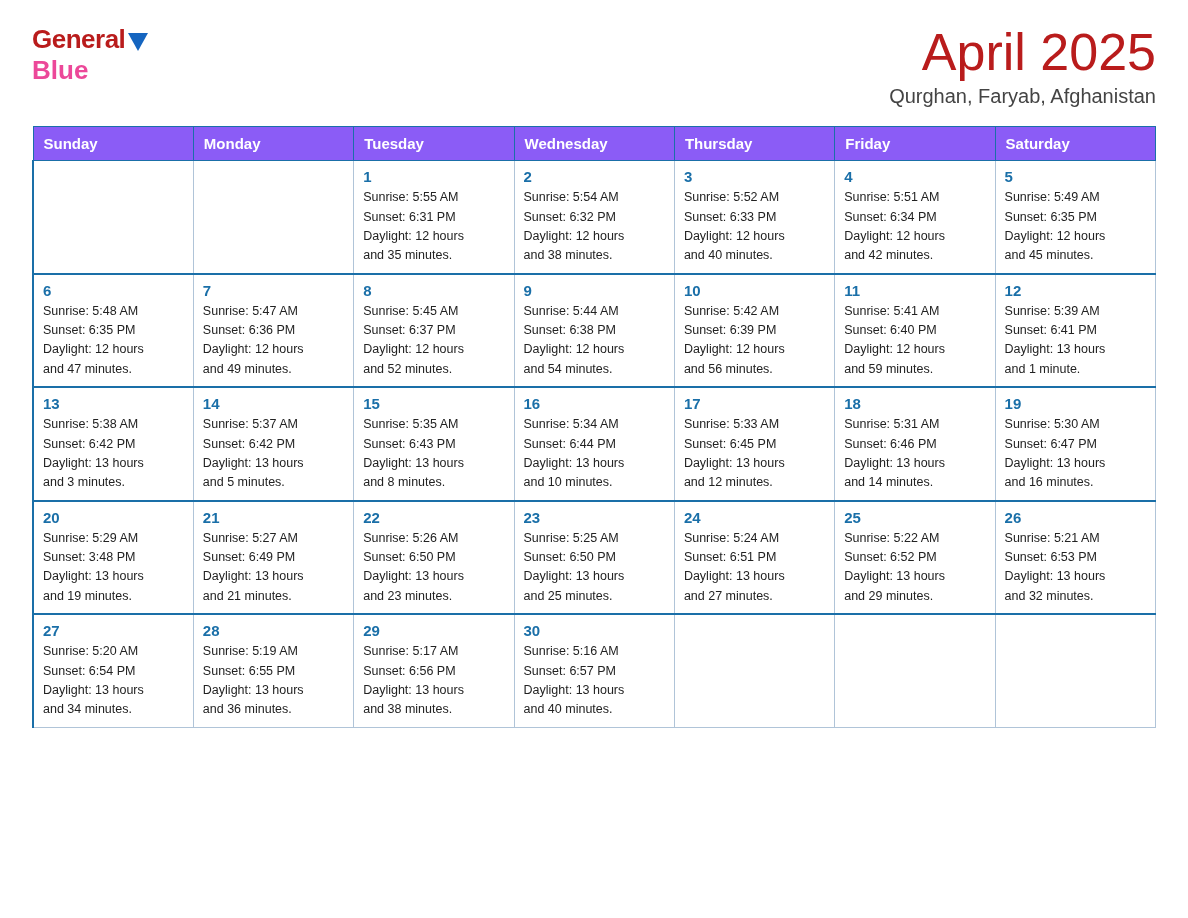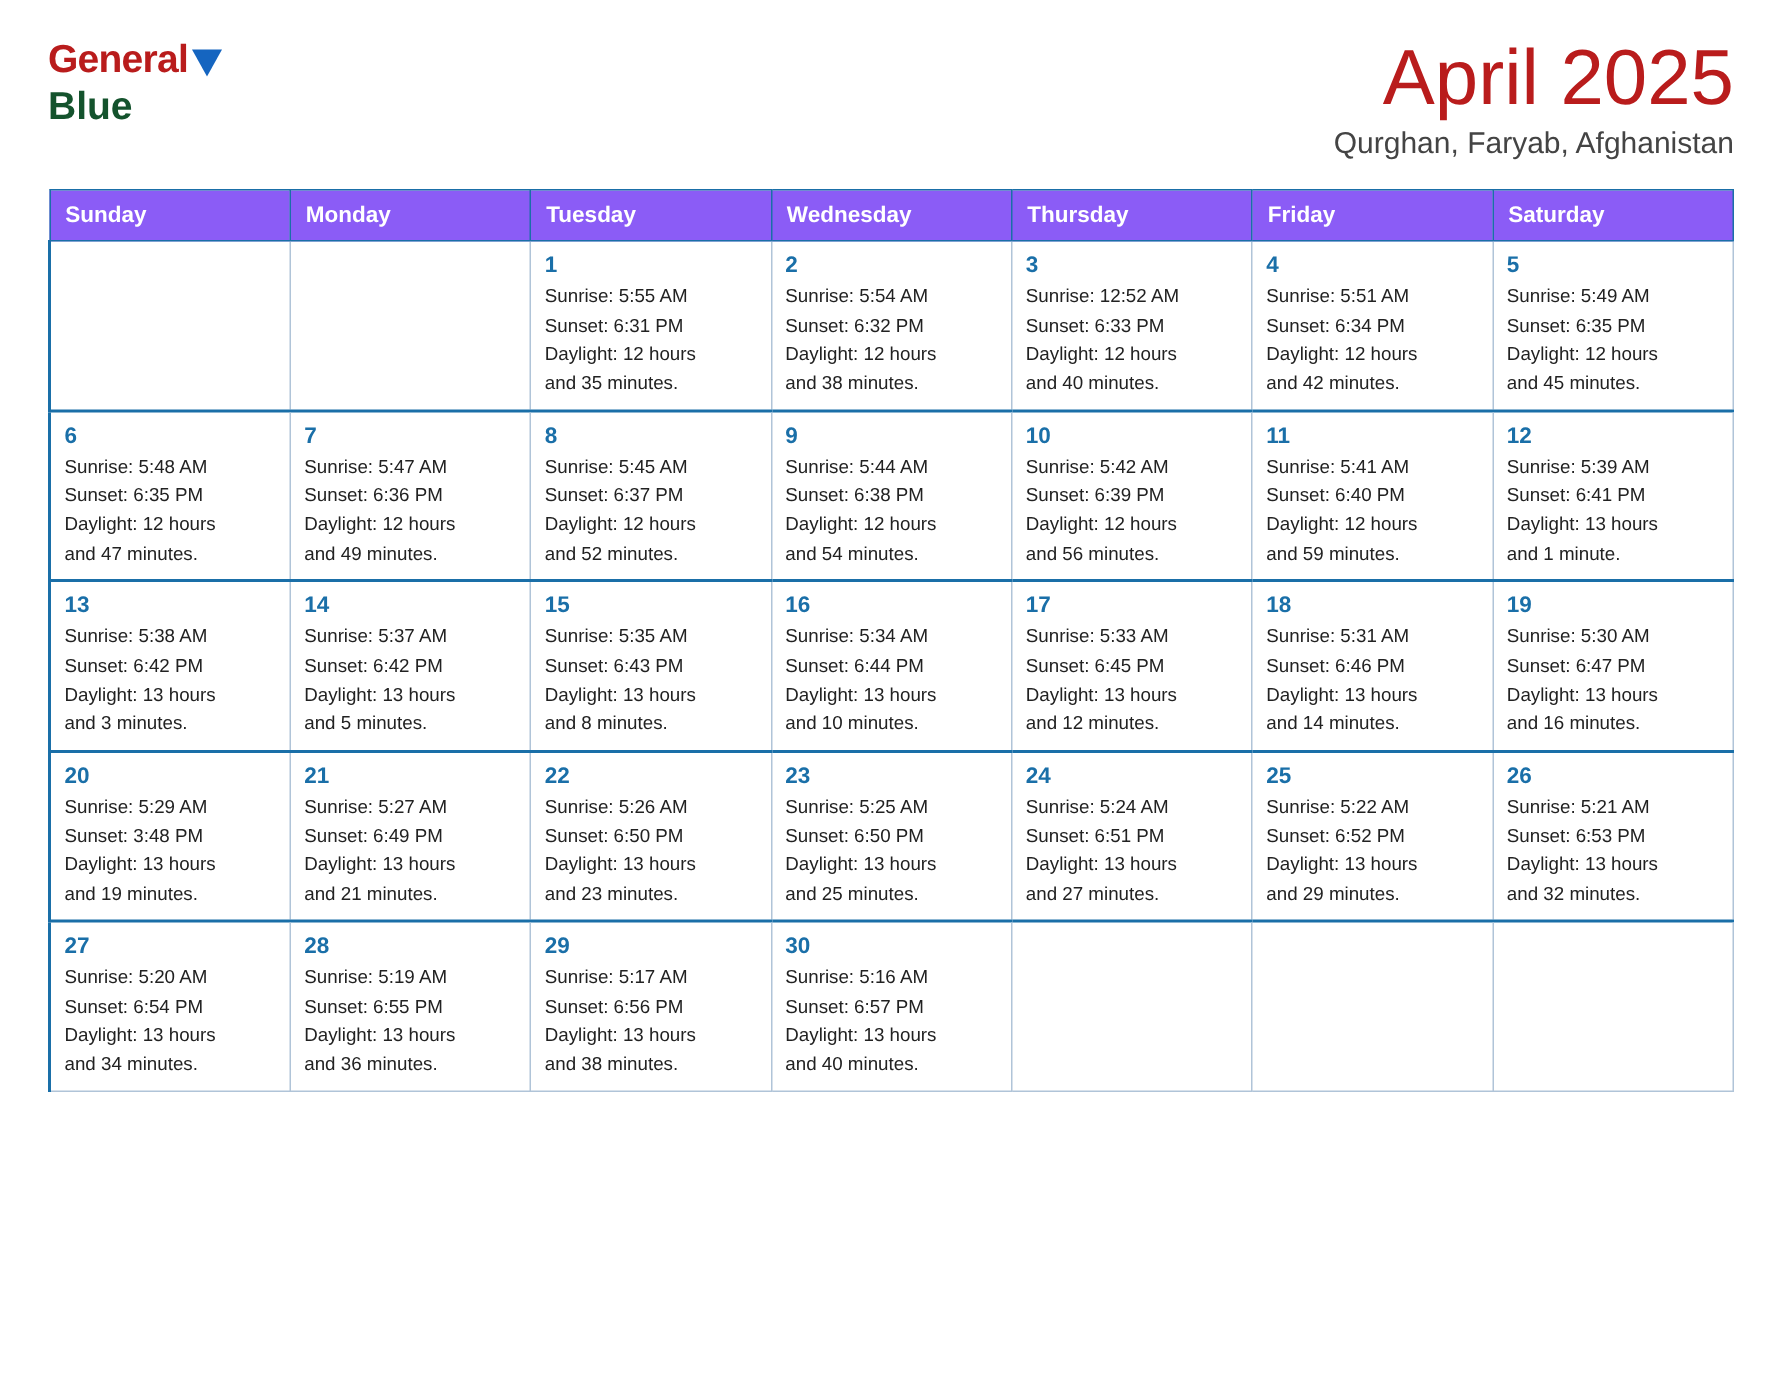"Blue" .logo-blue { color: #14532d -> #ec4899 }
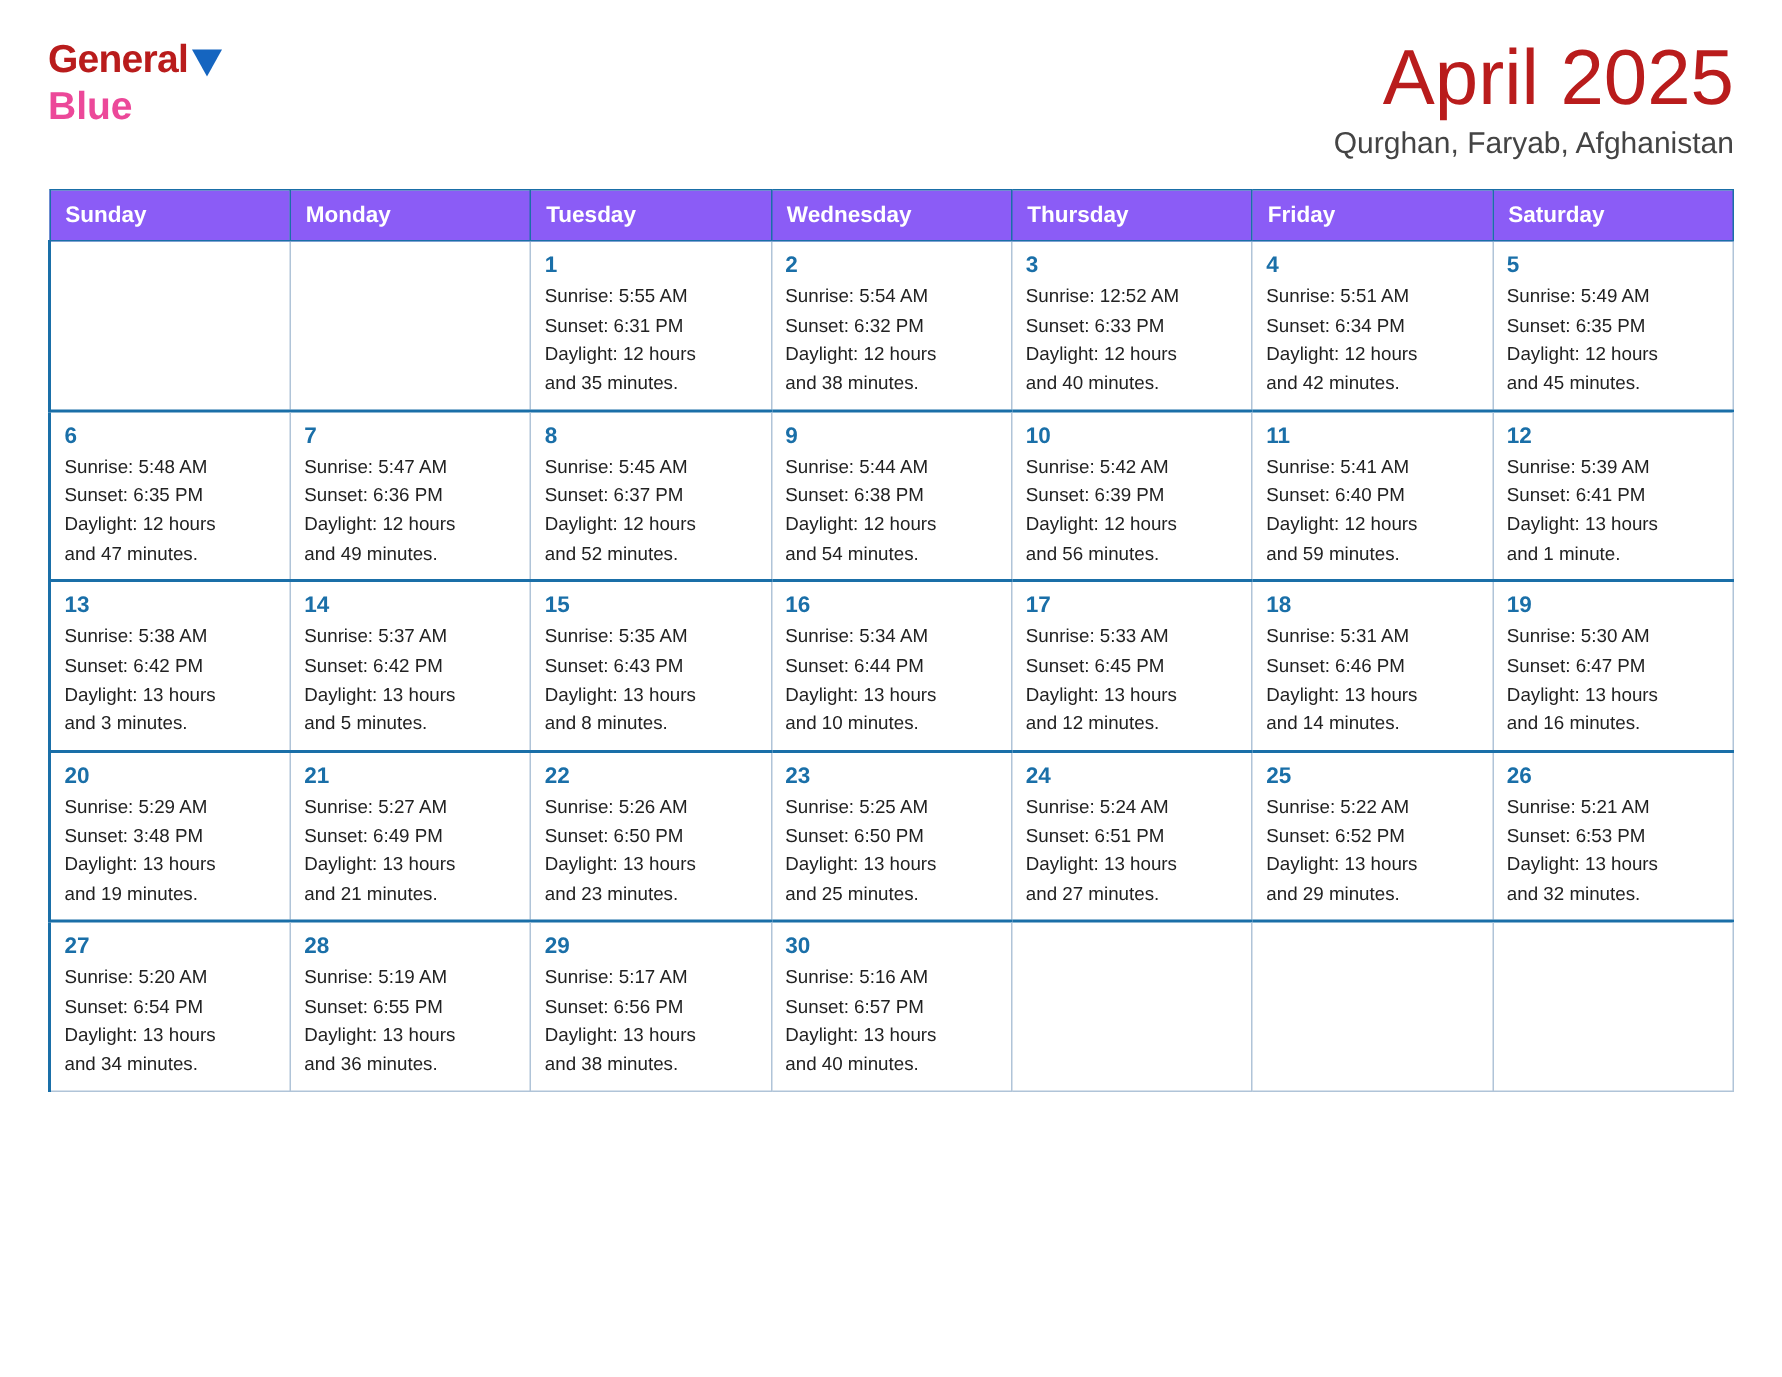"Sunrise: 12:52 AM" div.day-info { text: 12:52 -> 5:52 }
